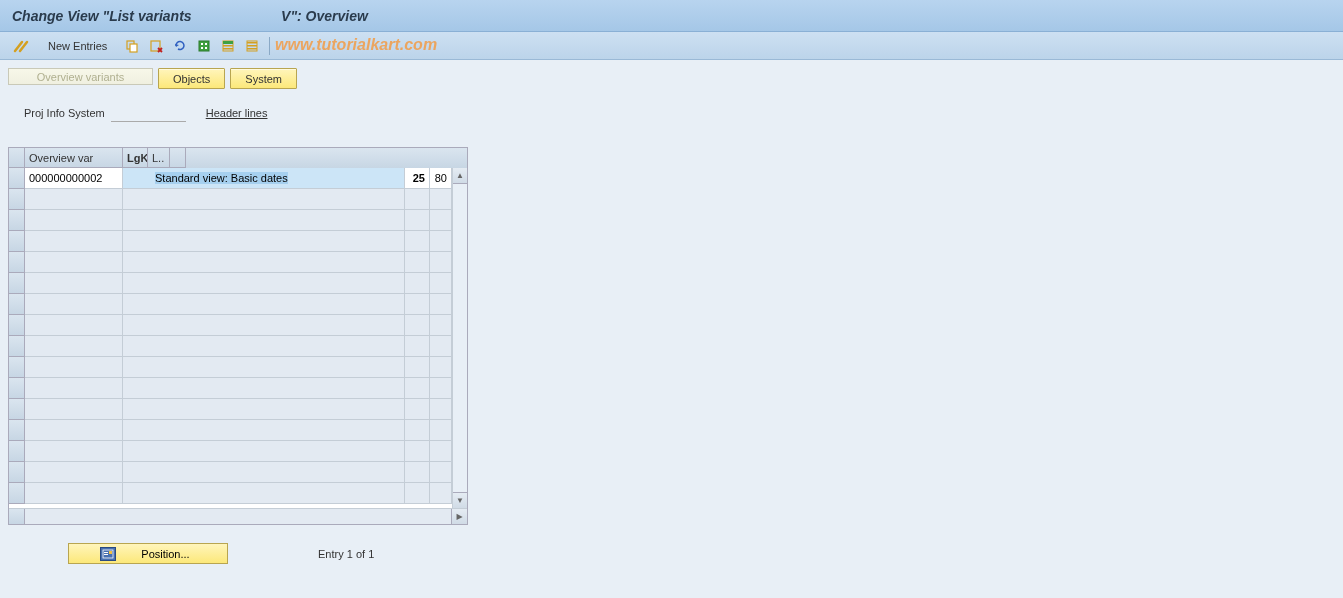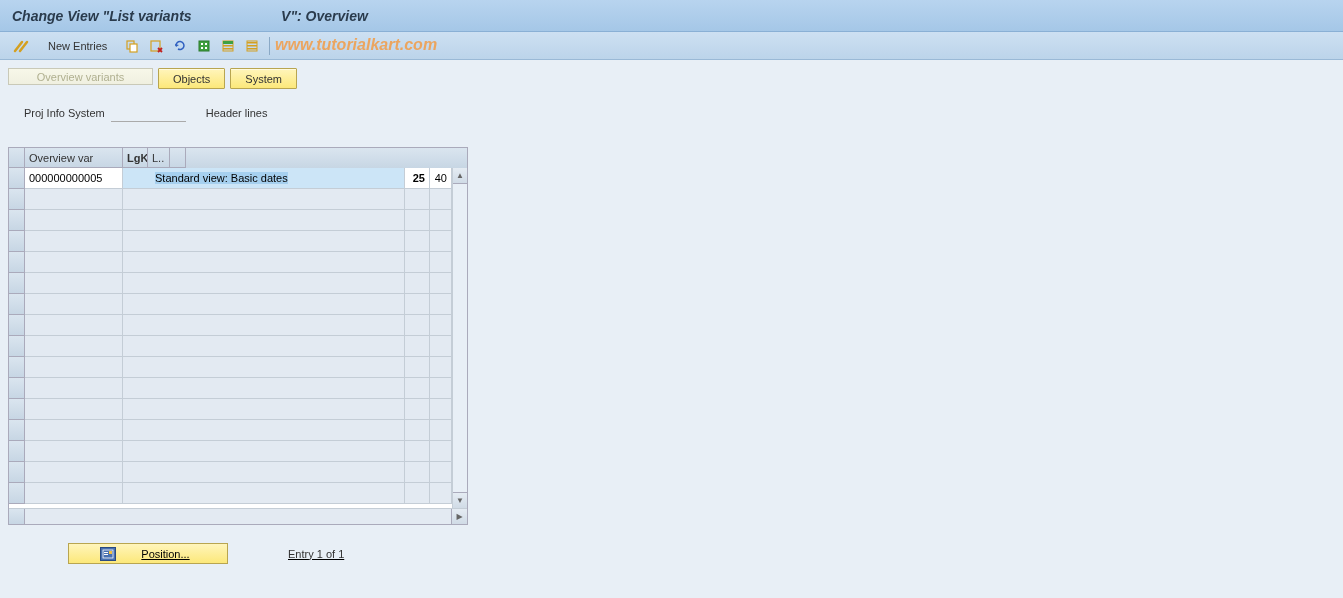"Header lines" .info-text { text-decoration: none -> underline }
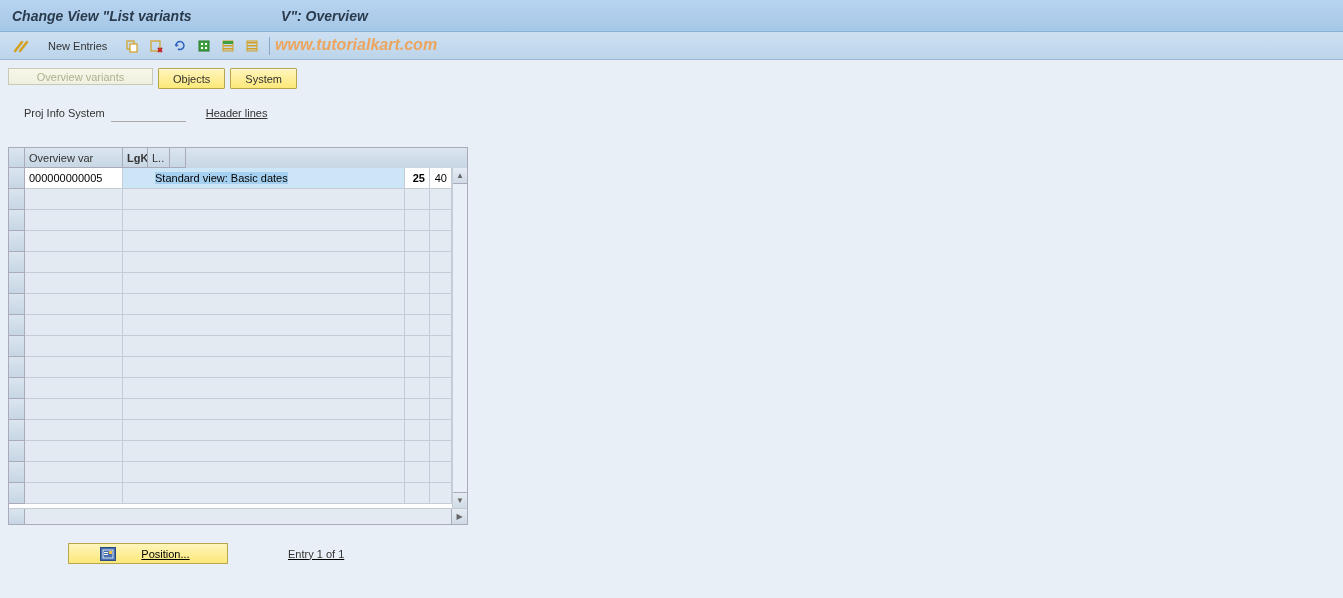"000000000005" div.grid-cell { text: 000000000005 -> 000000000002 }
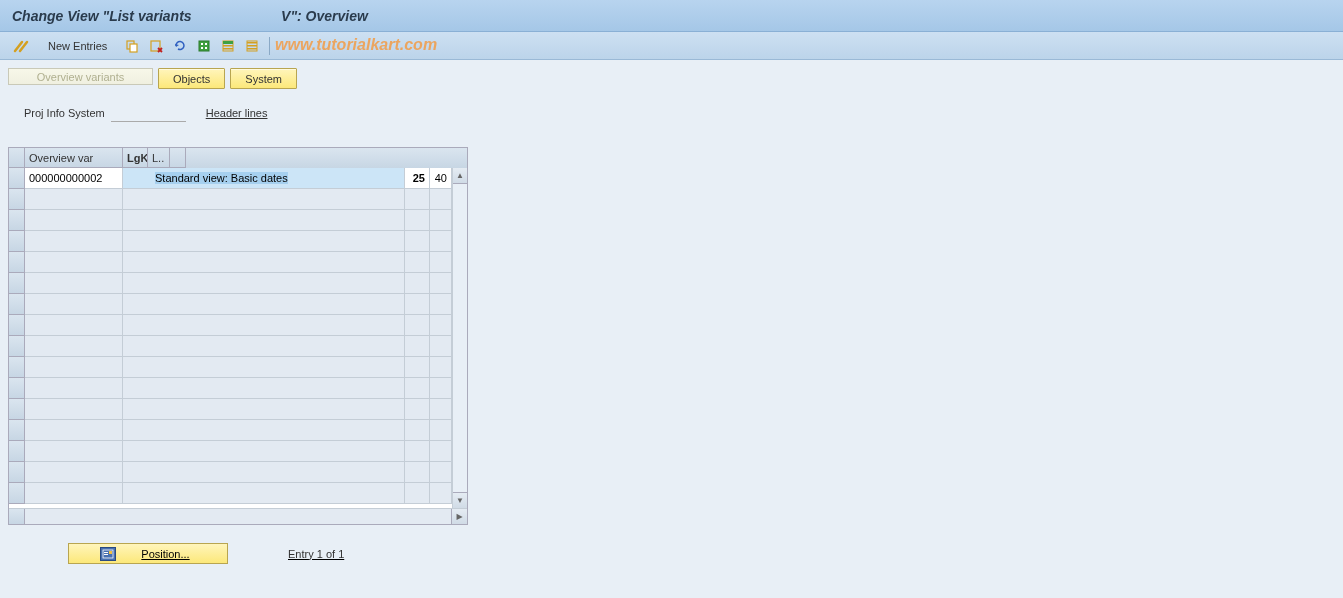"40" div.grid-cell { text: 40 -> 80 }
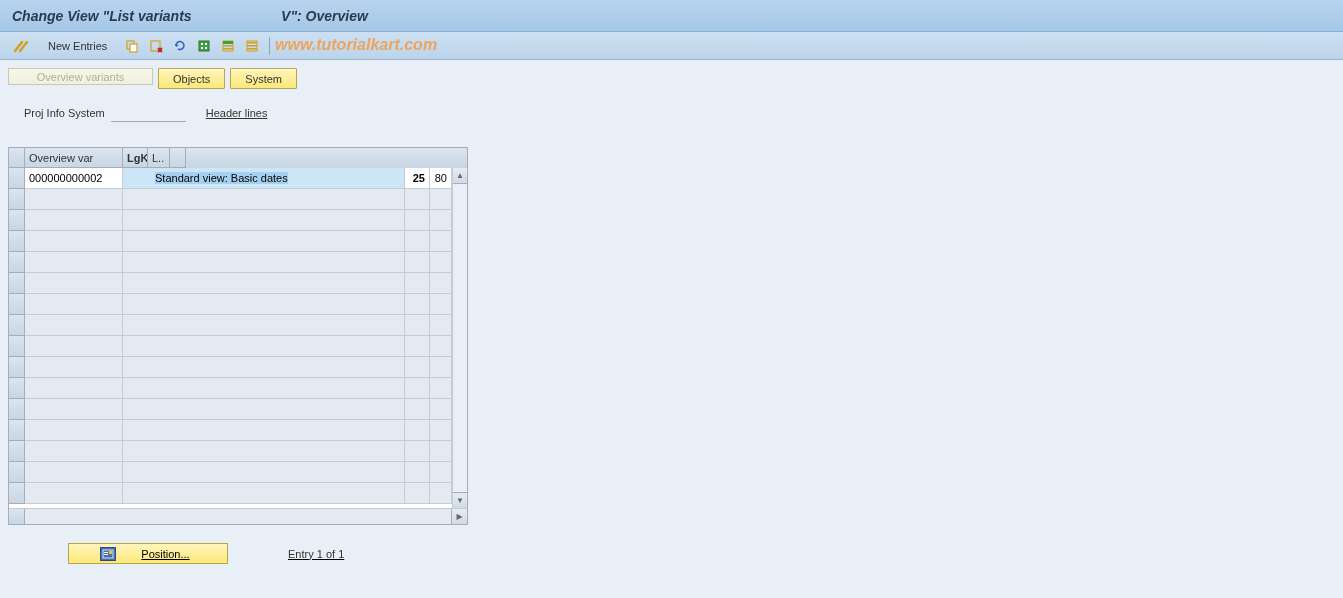"Position..." .footer-bar { gap: 60px -> 90px; text-decoration: underline -> none }
